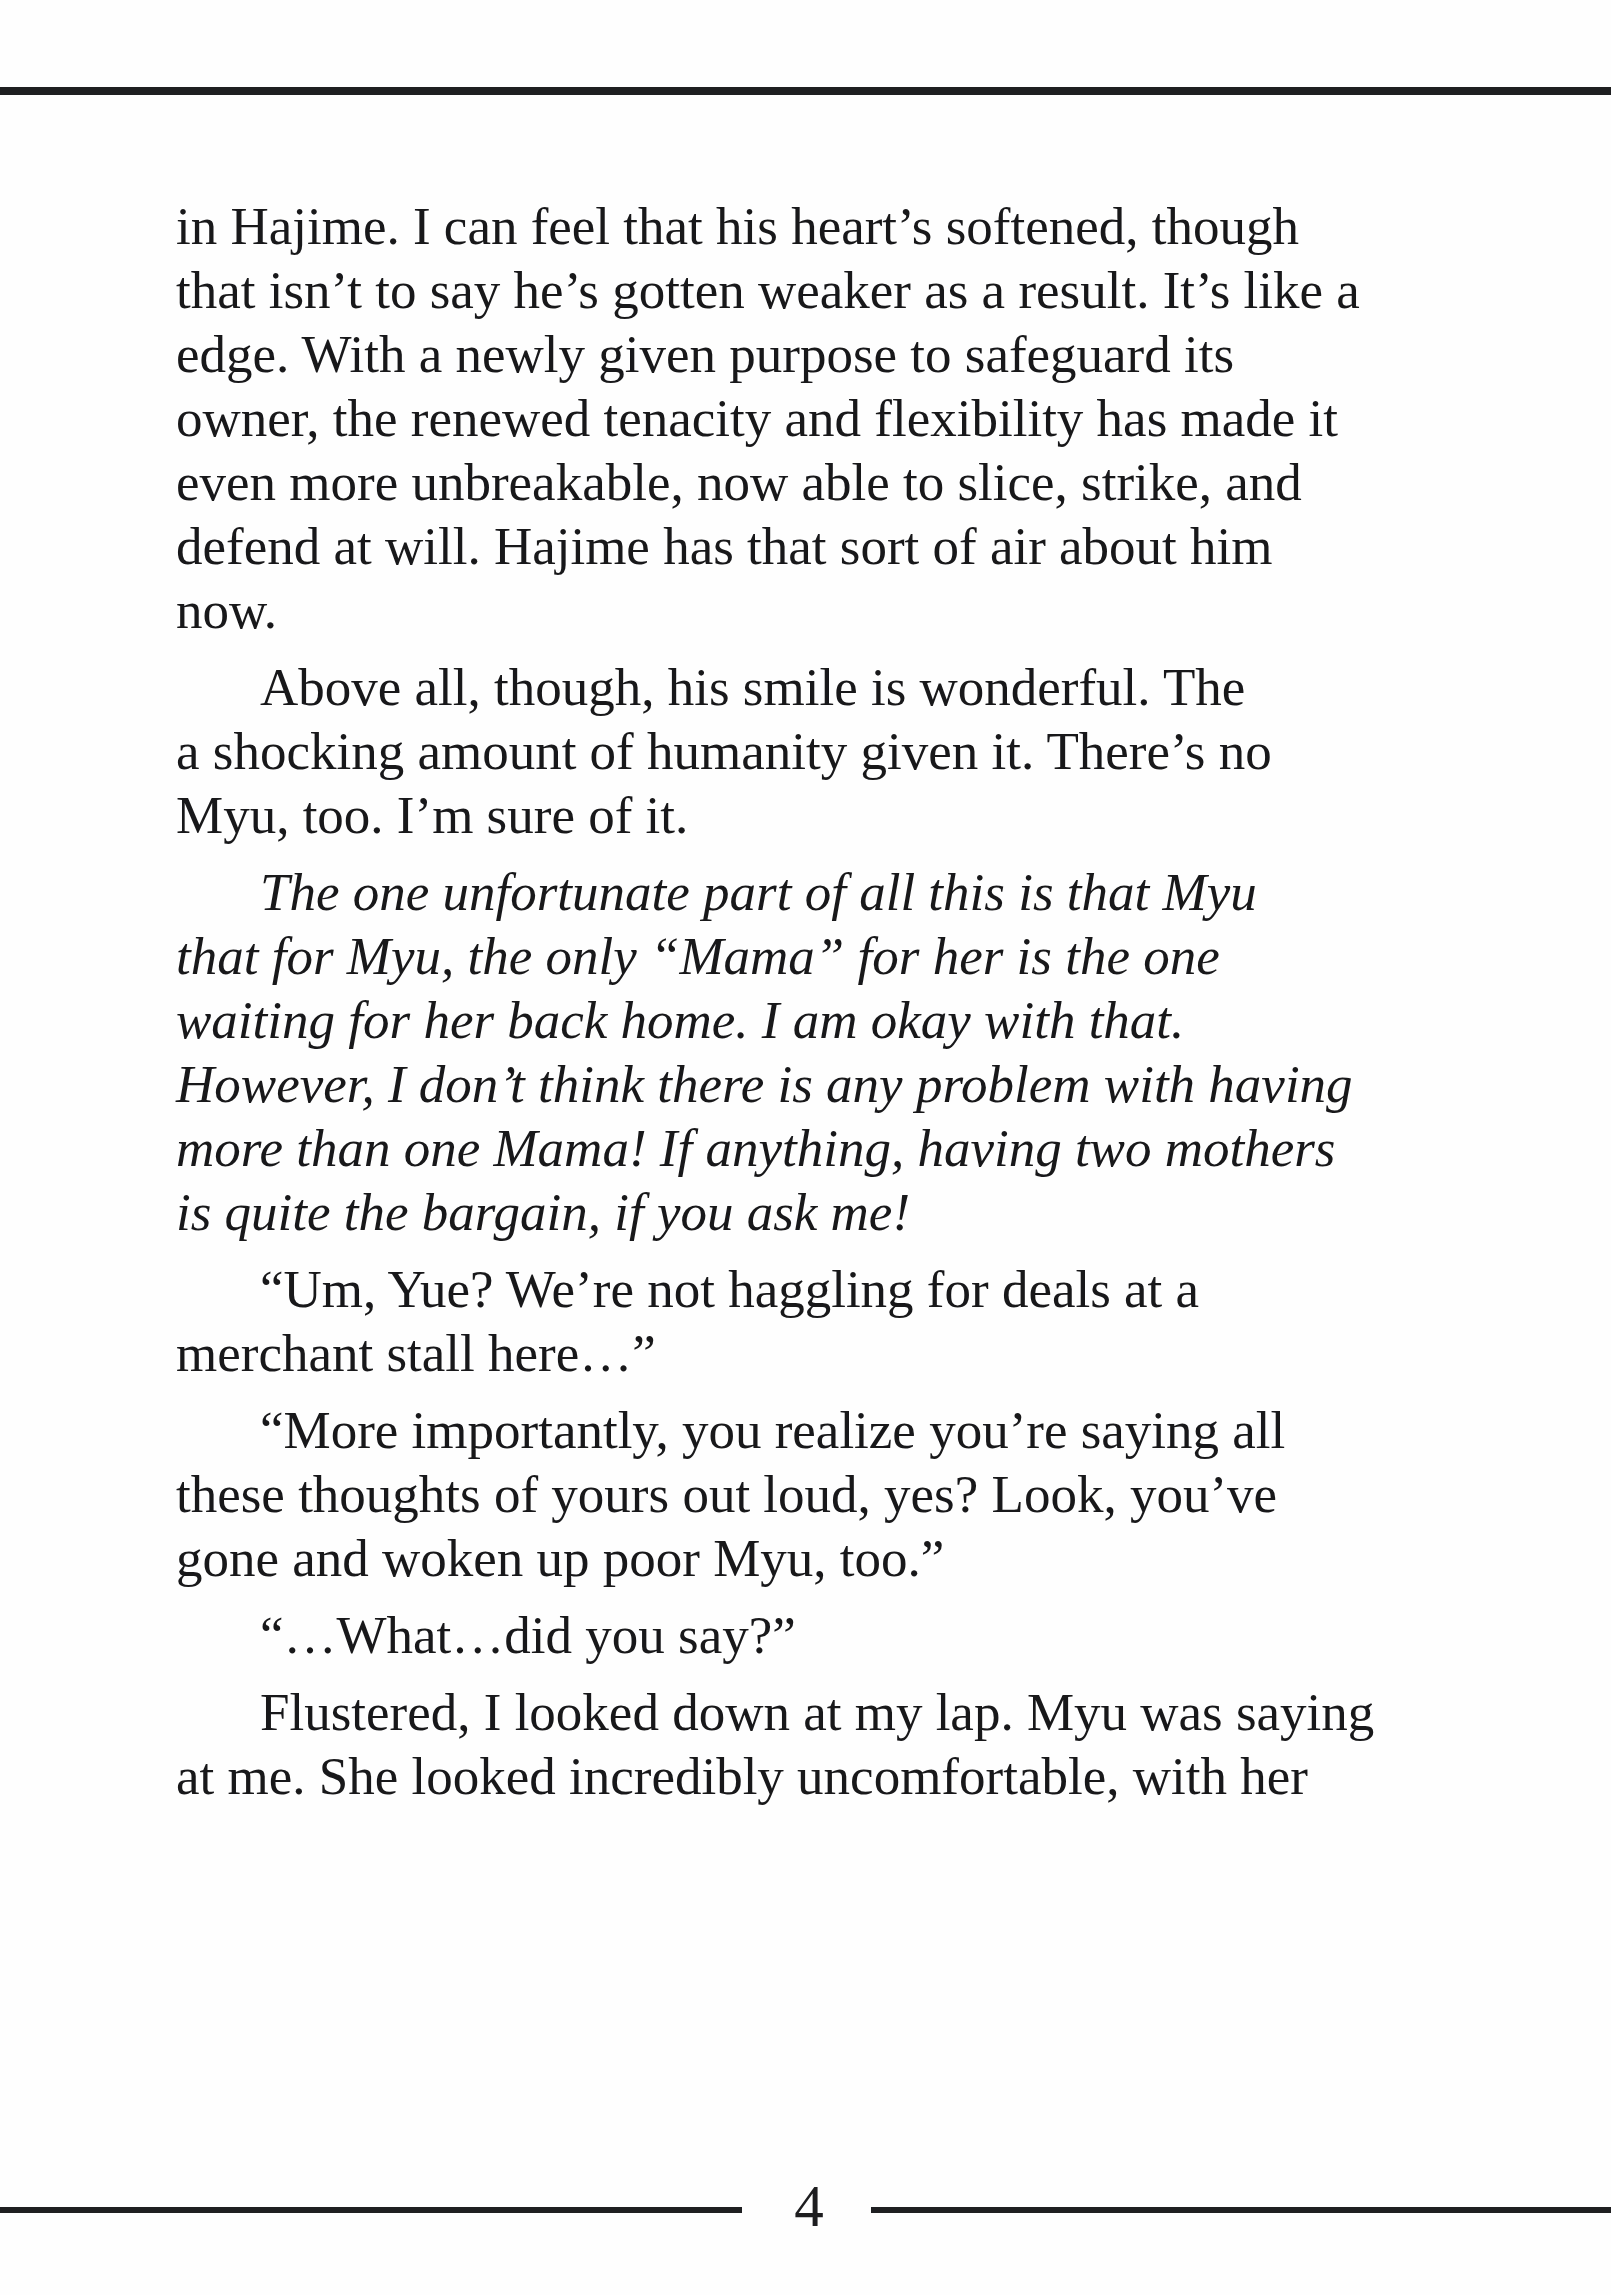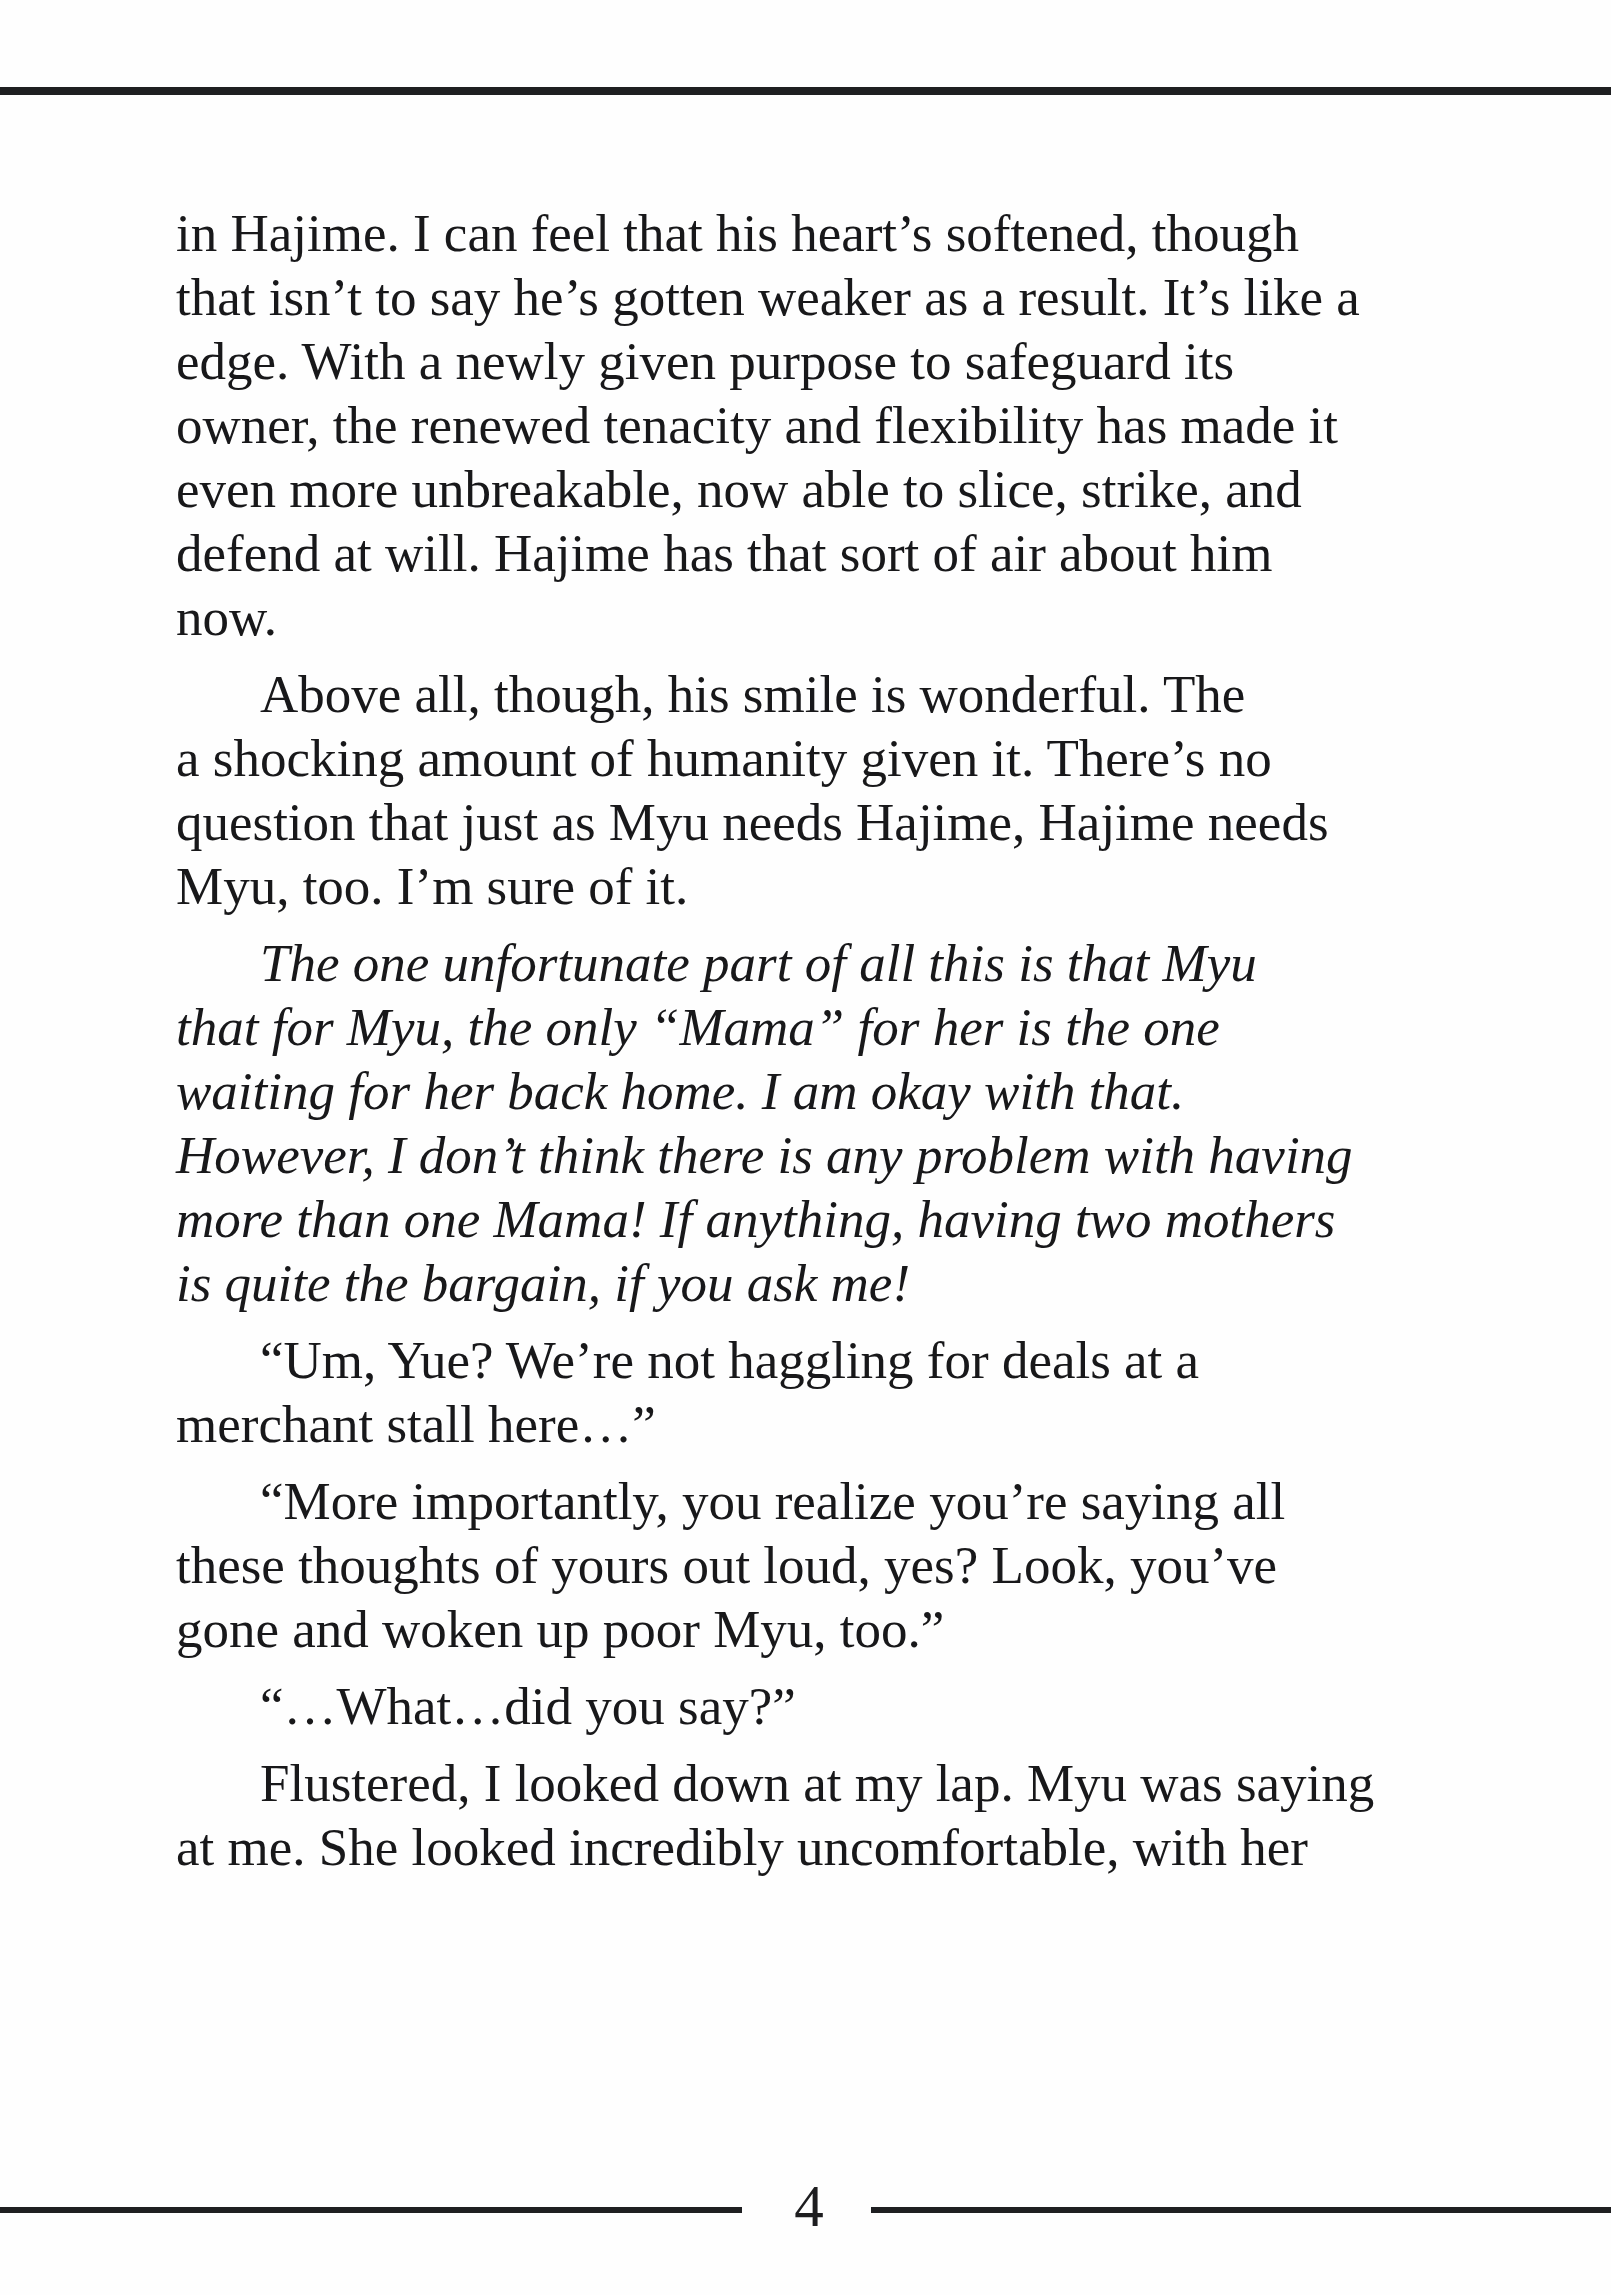"in Hajime. I can feel" .text-block { top: 201px -> 194px }
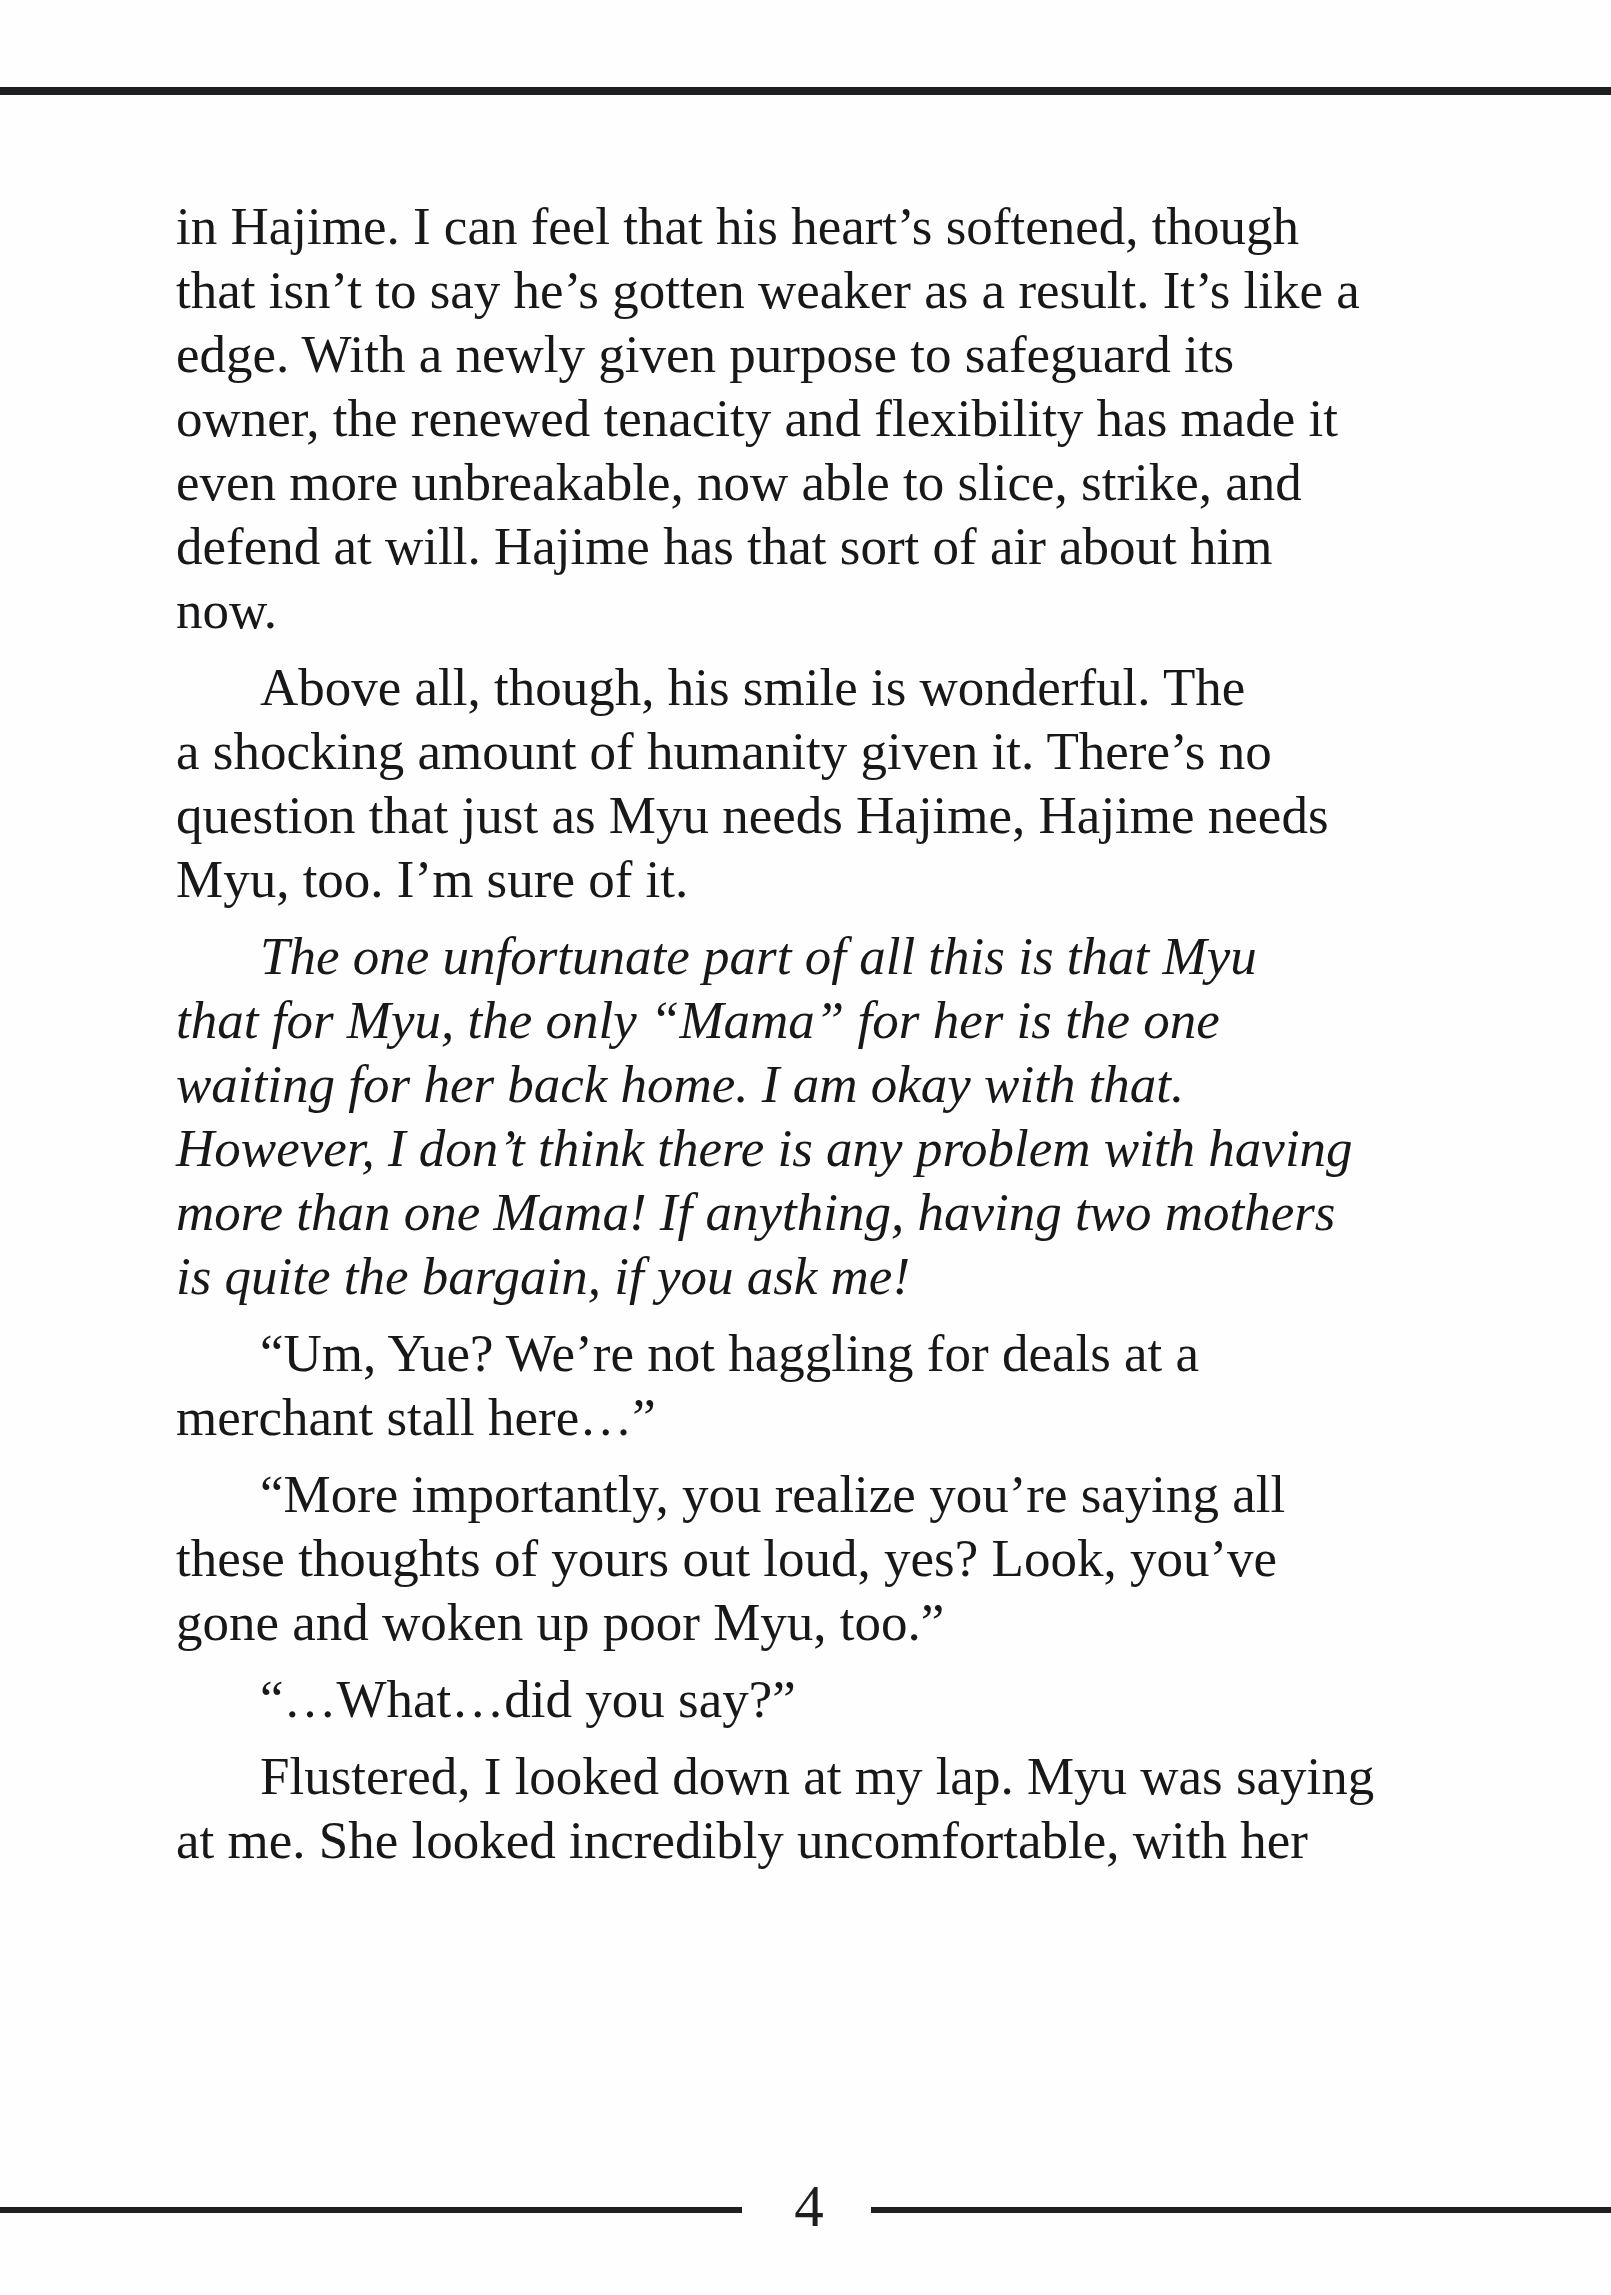"question that just as Myu" div.line { html: <div>question that just as Myu needs Hajime, Hajime needs</div> -> none }
